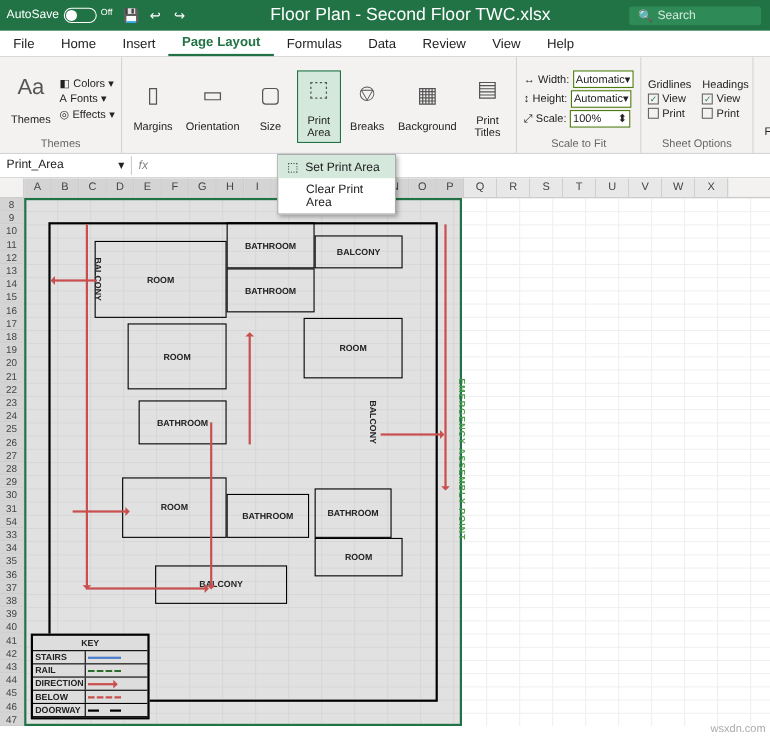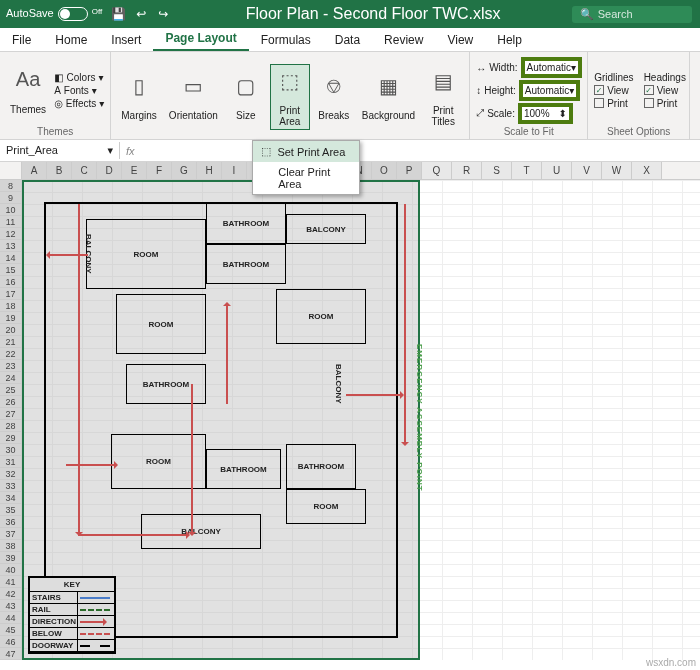"Automatic" .dropdown { border: 4px solid #4d7c0f -> 1px solid #4d7c0f }
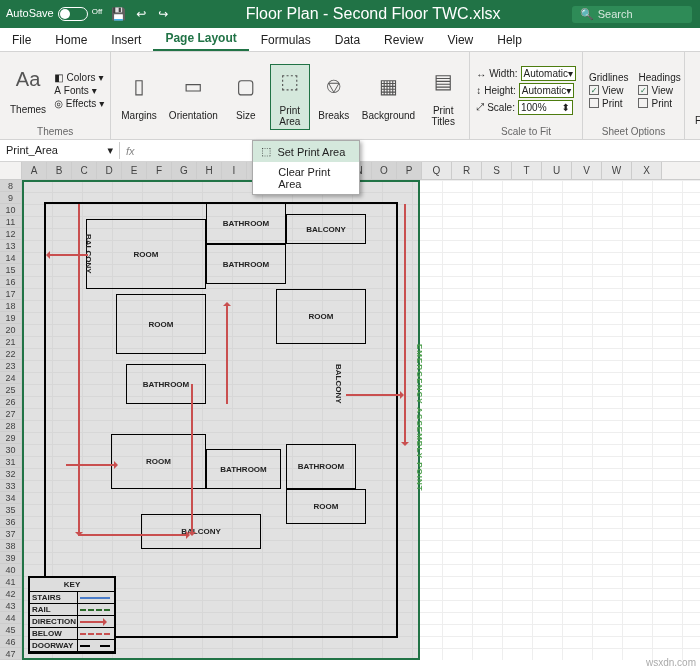"32" div.rowh { text: 32 -> 54 }
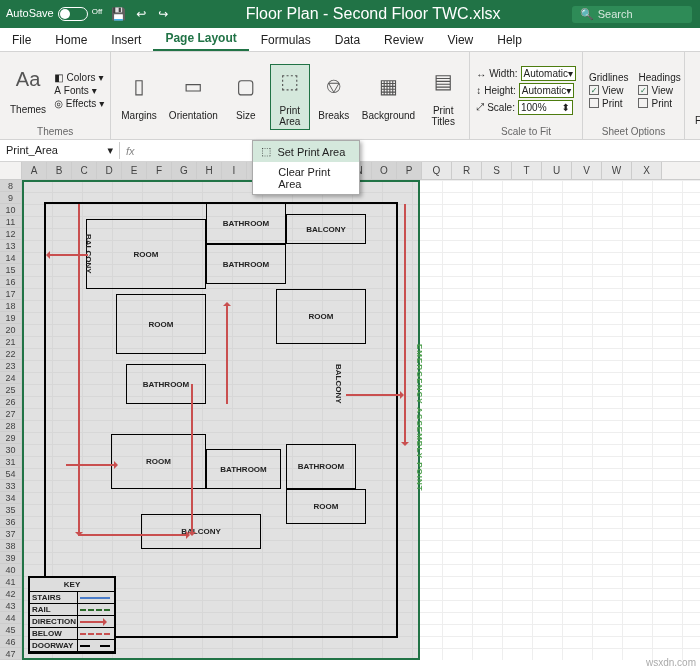"KEY" .keybox { width: 88px -> 108px }
